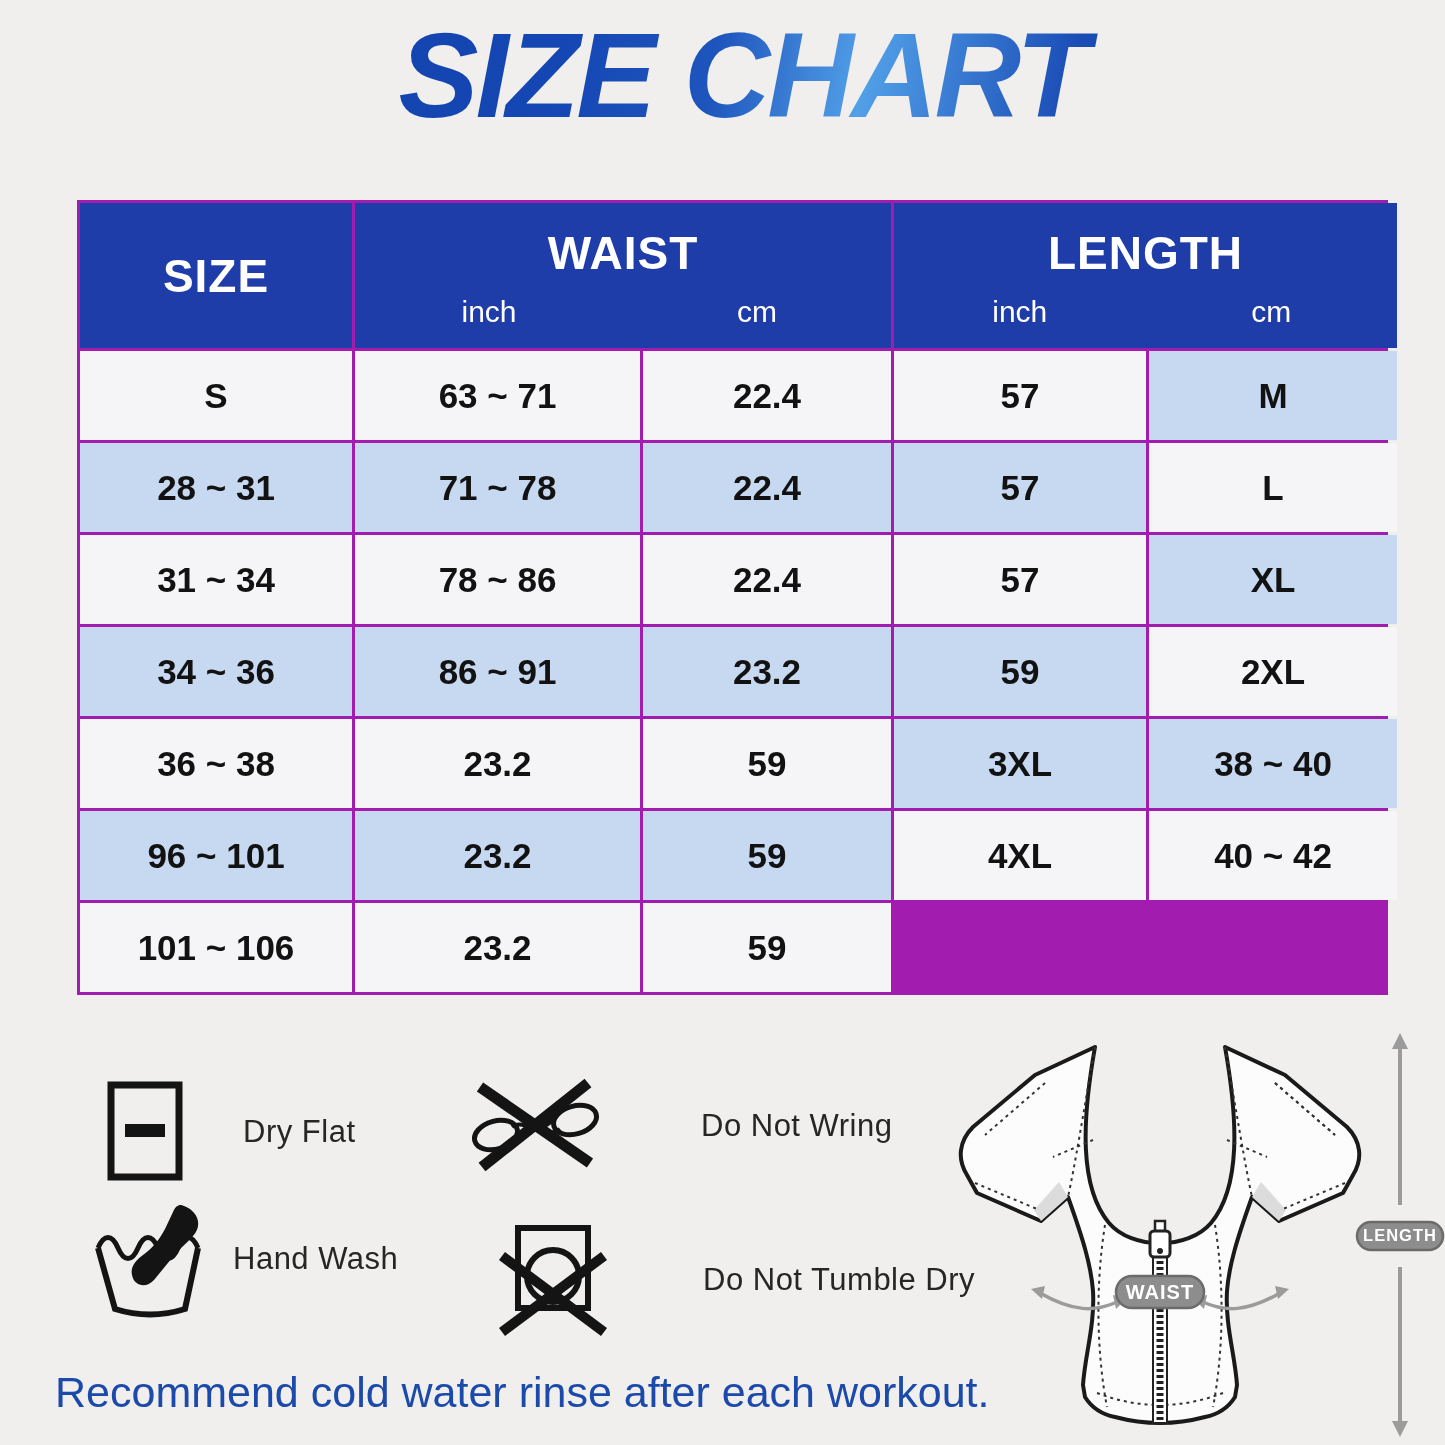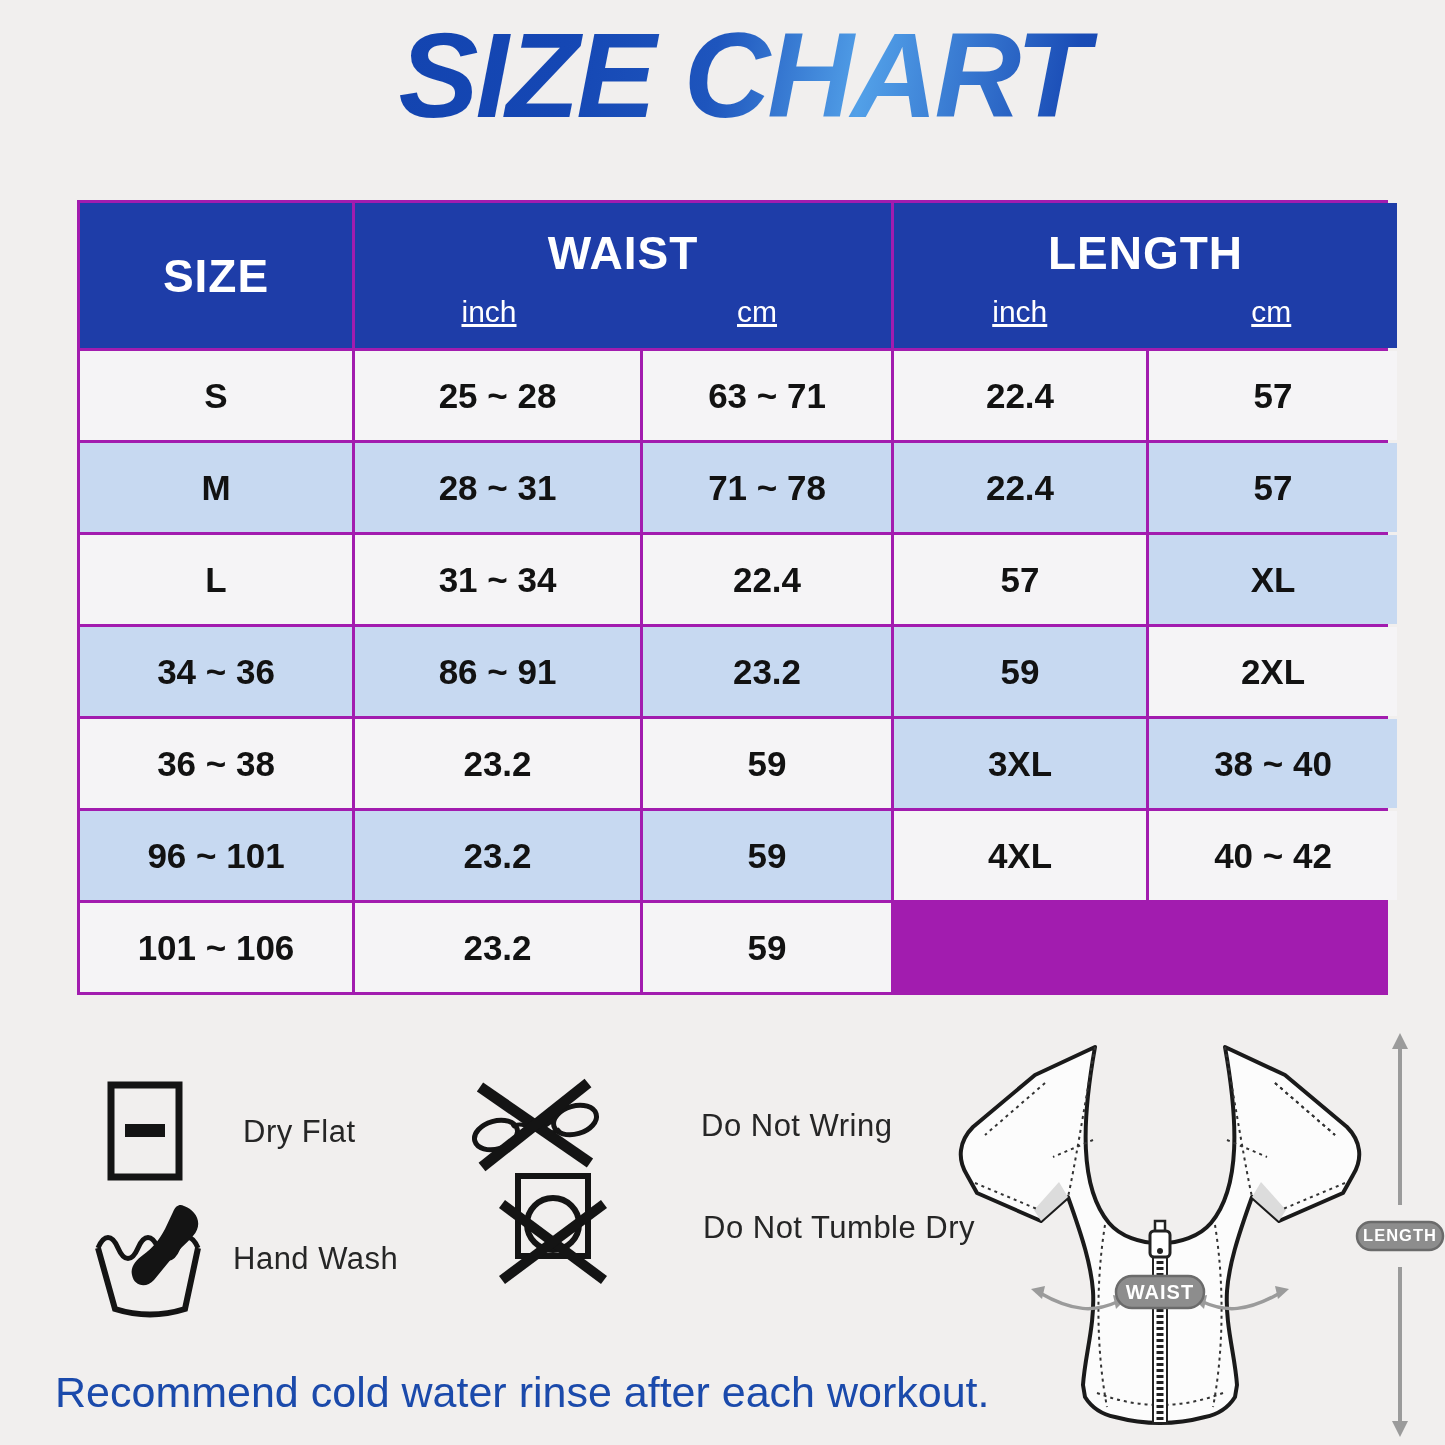"inch" .th-units { text-decoration: underline -> none }
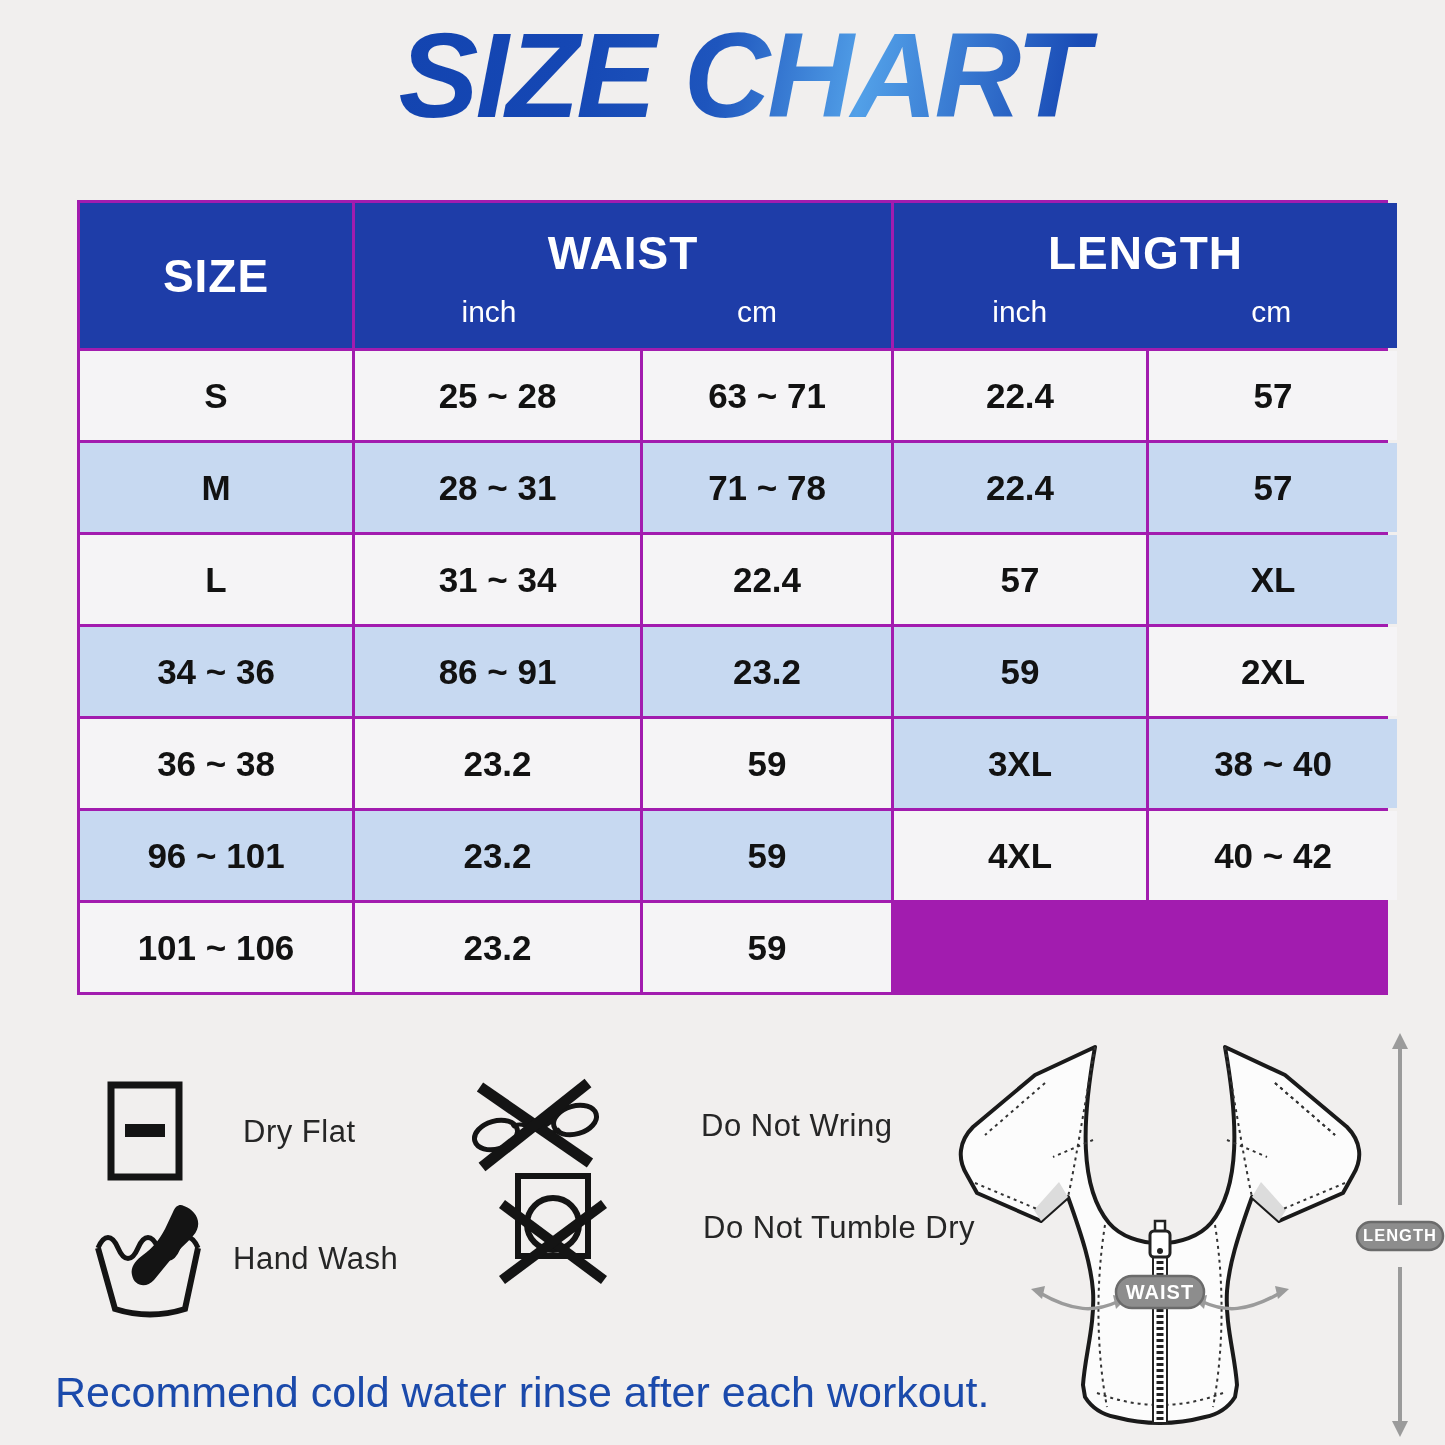"25 ~ 28" div.td { html: <div>25 ~ 28</div> -> none }
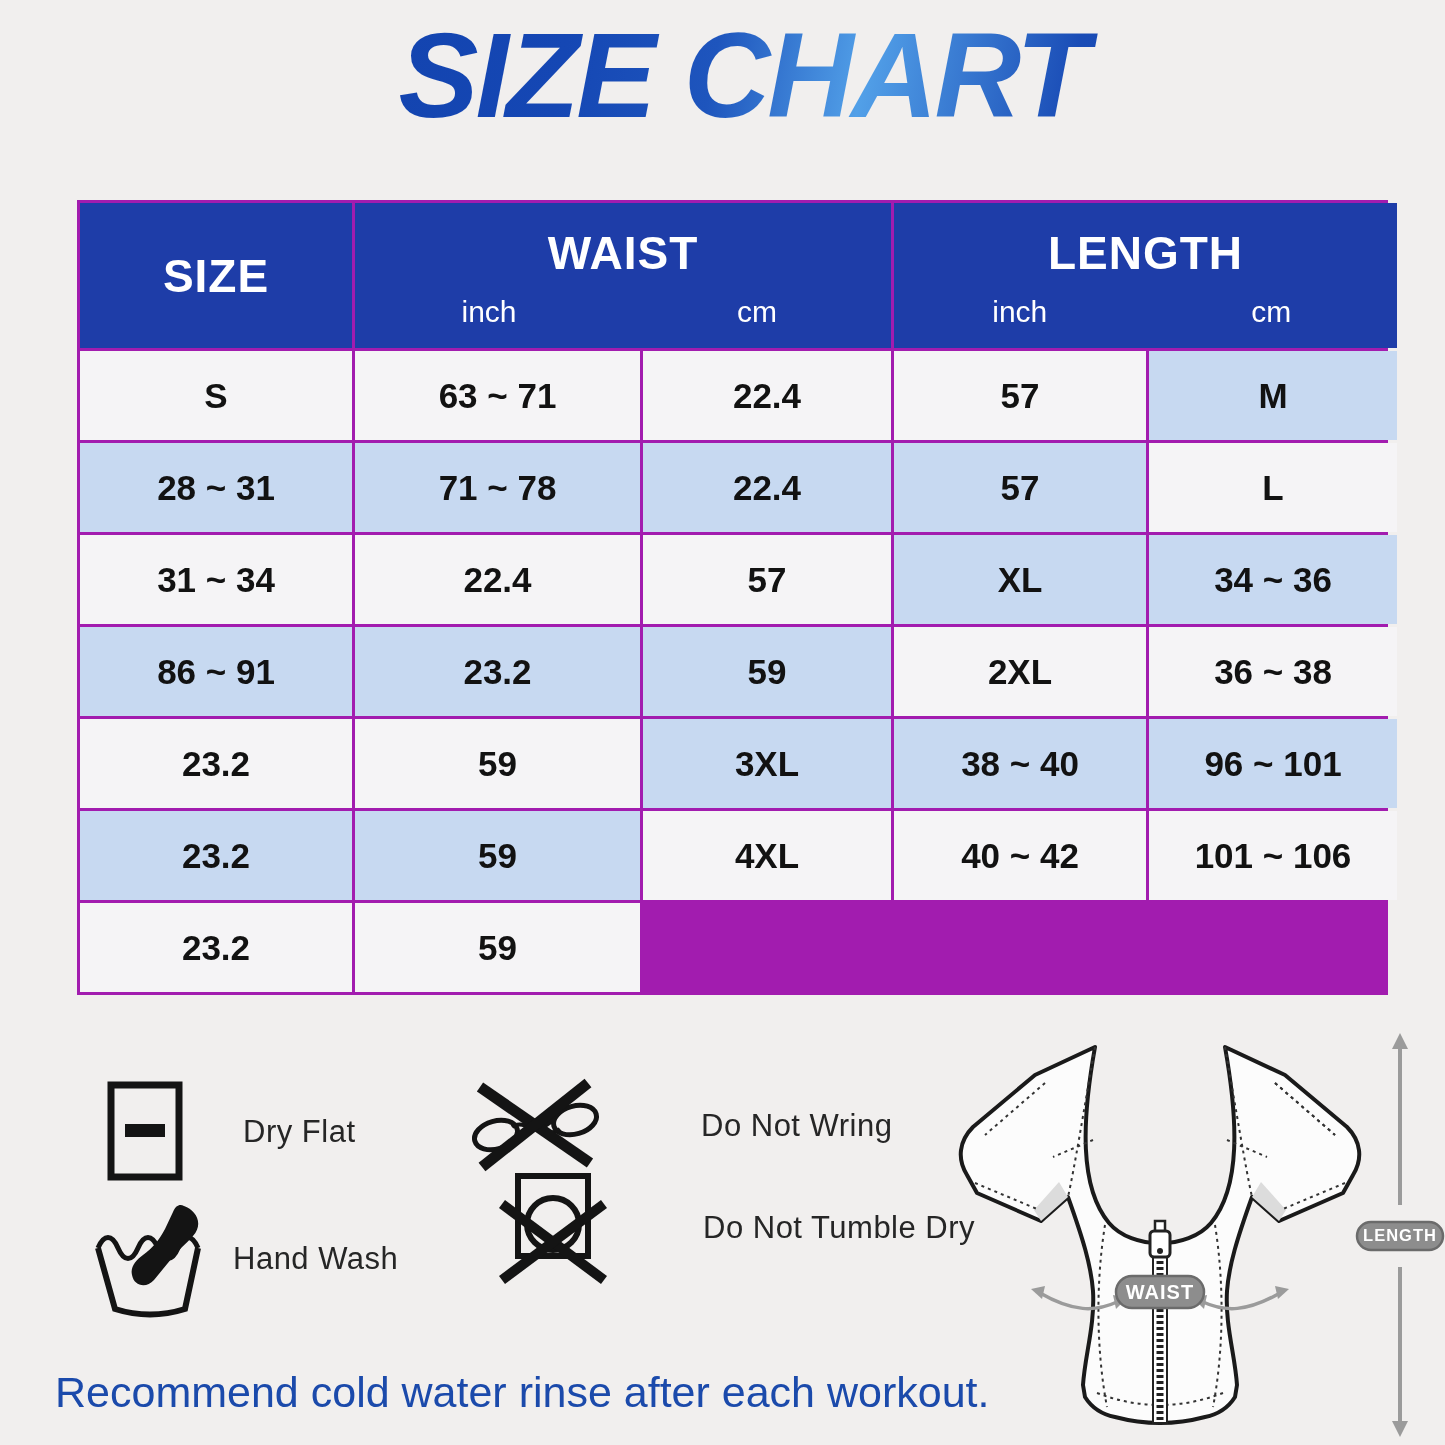"78 ~ 86" div.td { html: none -> <div>78 ~ 86</div> }
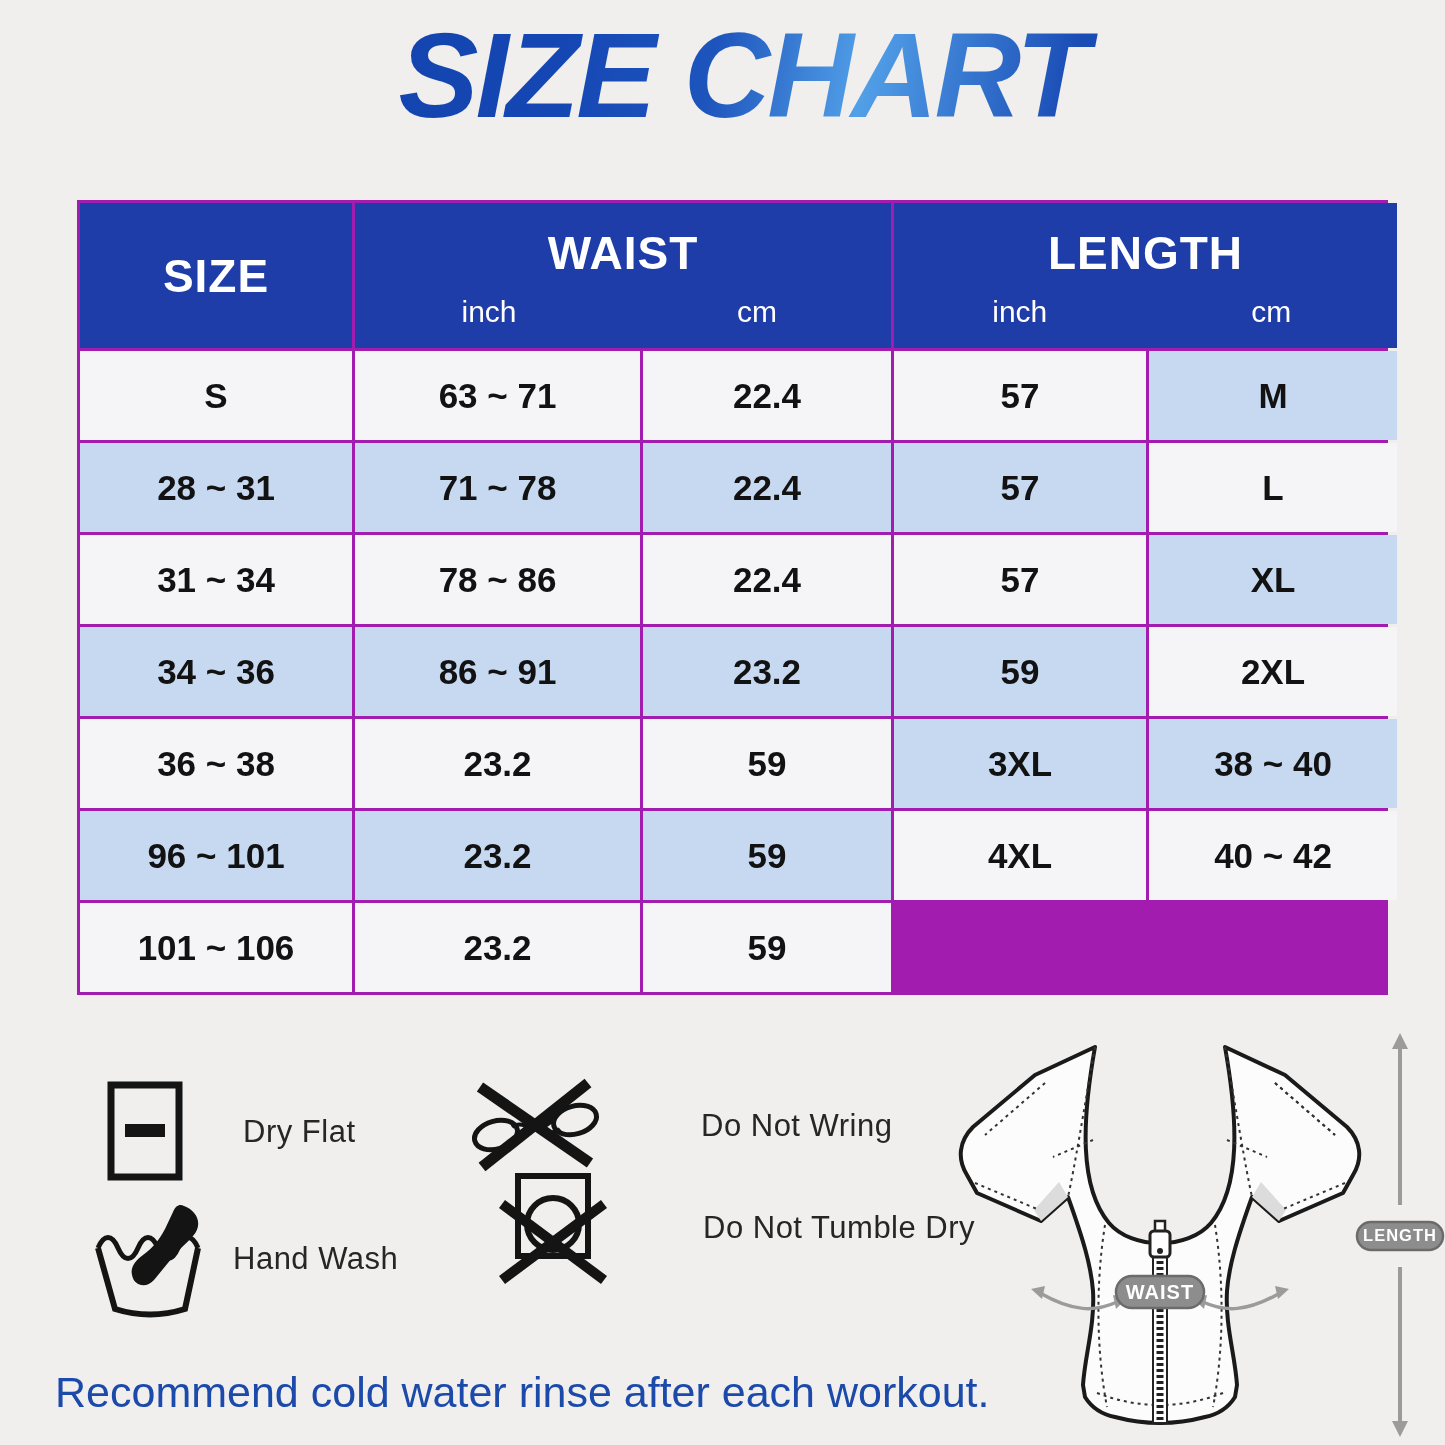"Do Not Tumble Dry" .ci4 { top: 1164px -> 1216px }
